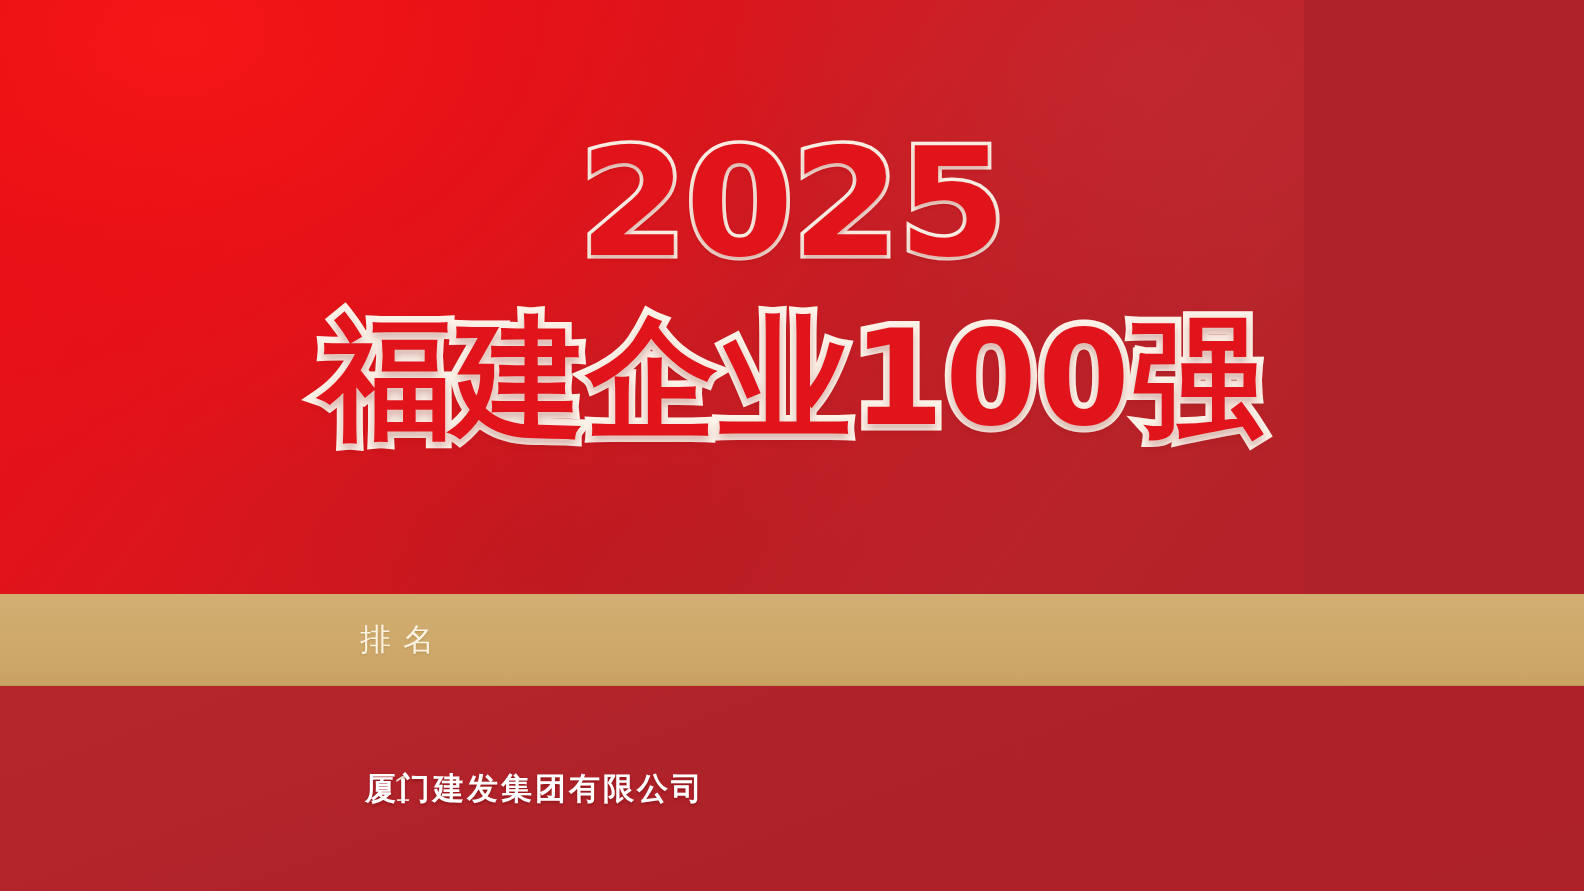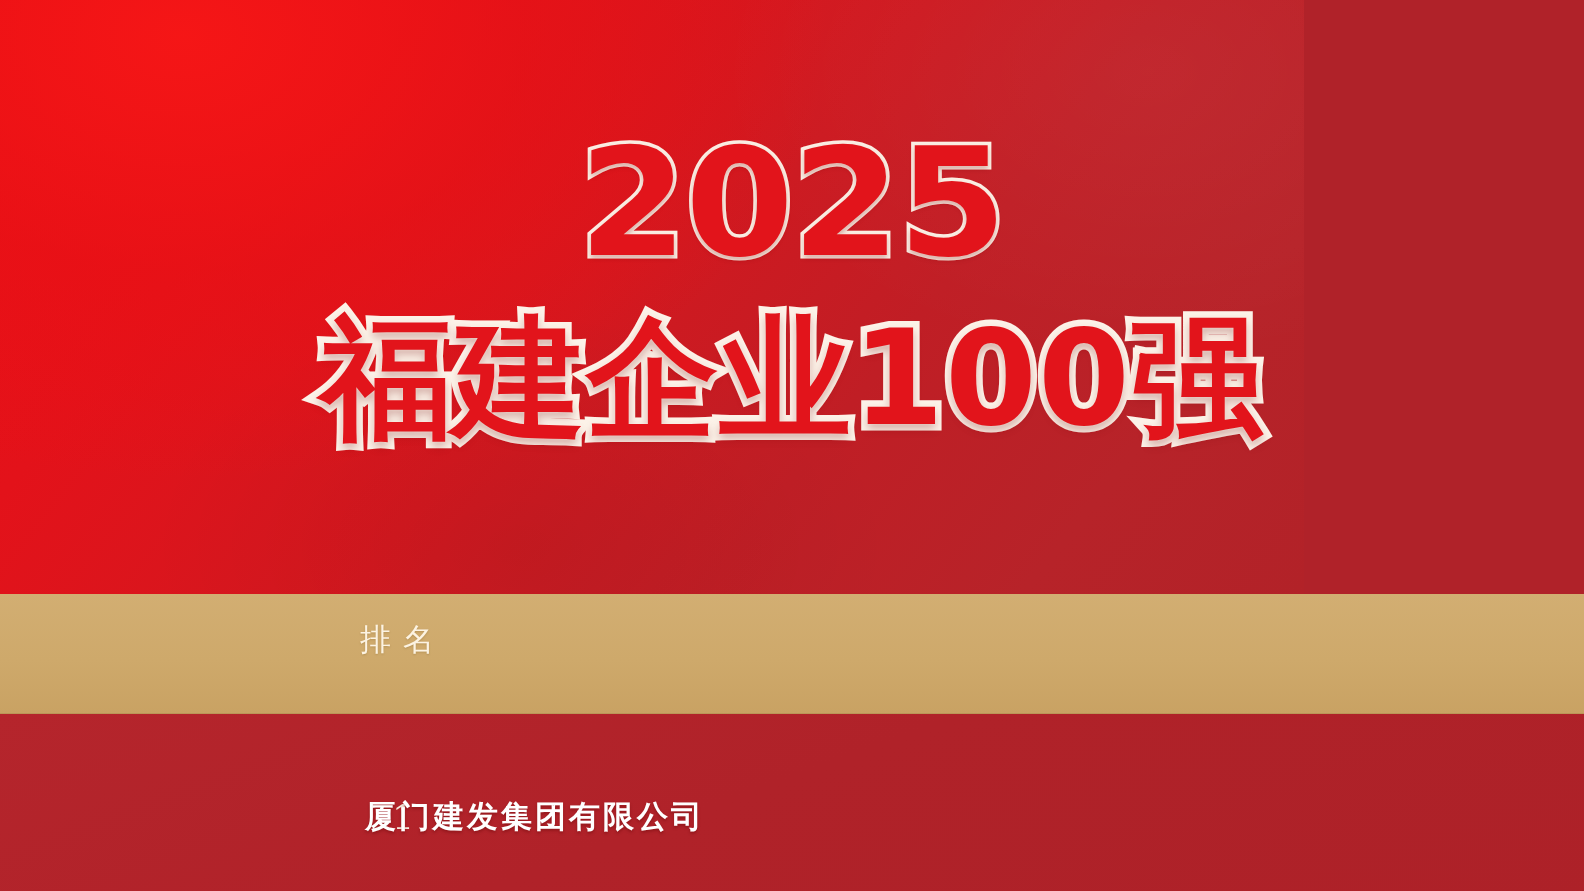"排名" .thead { height: 120px -> 92px }
